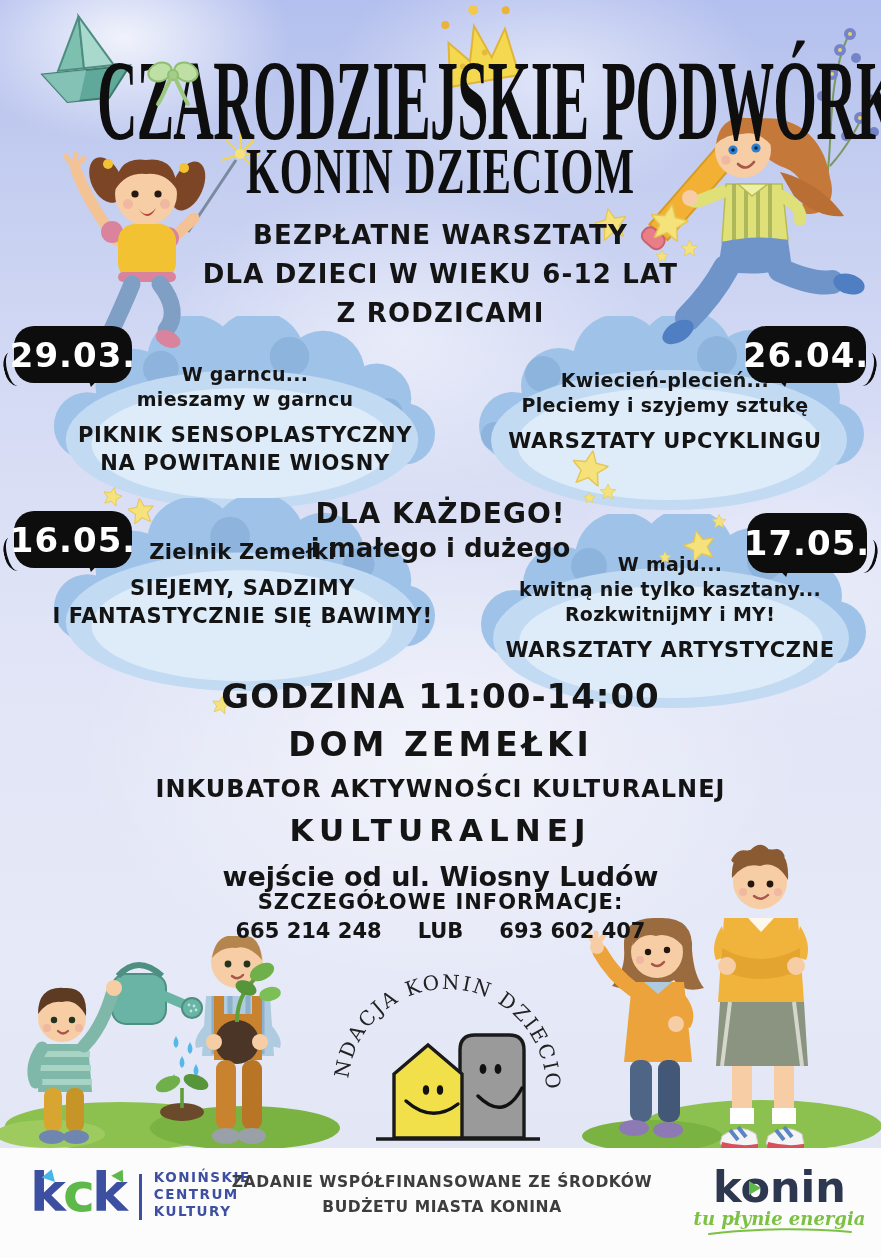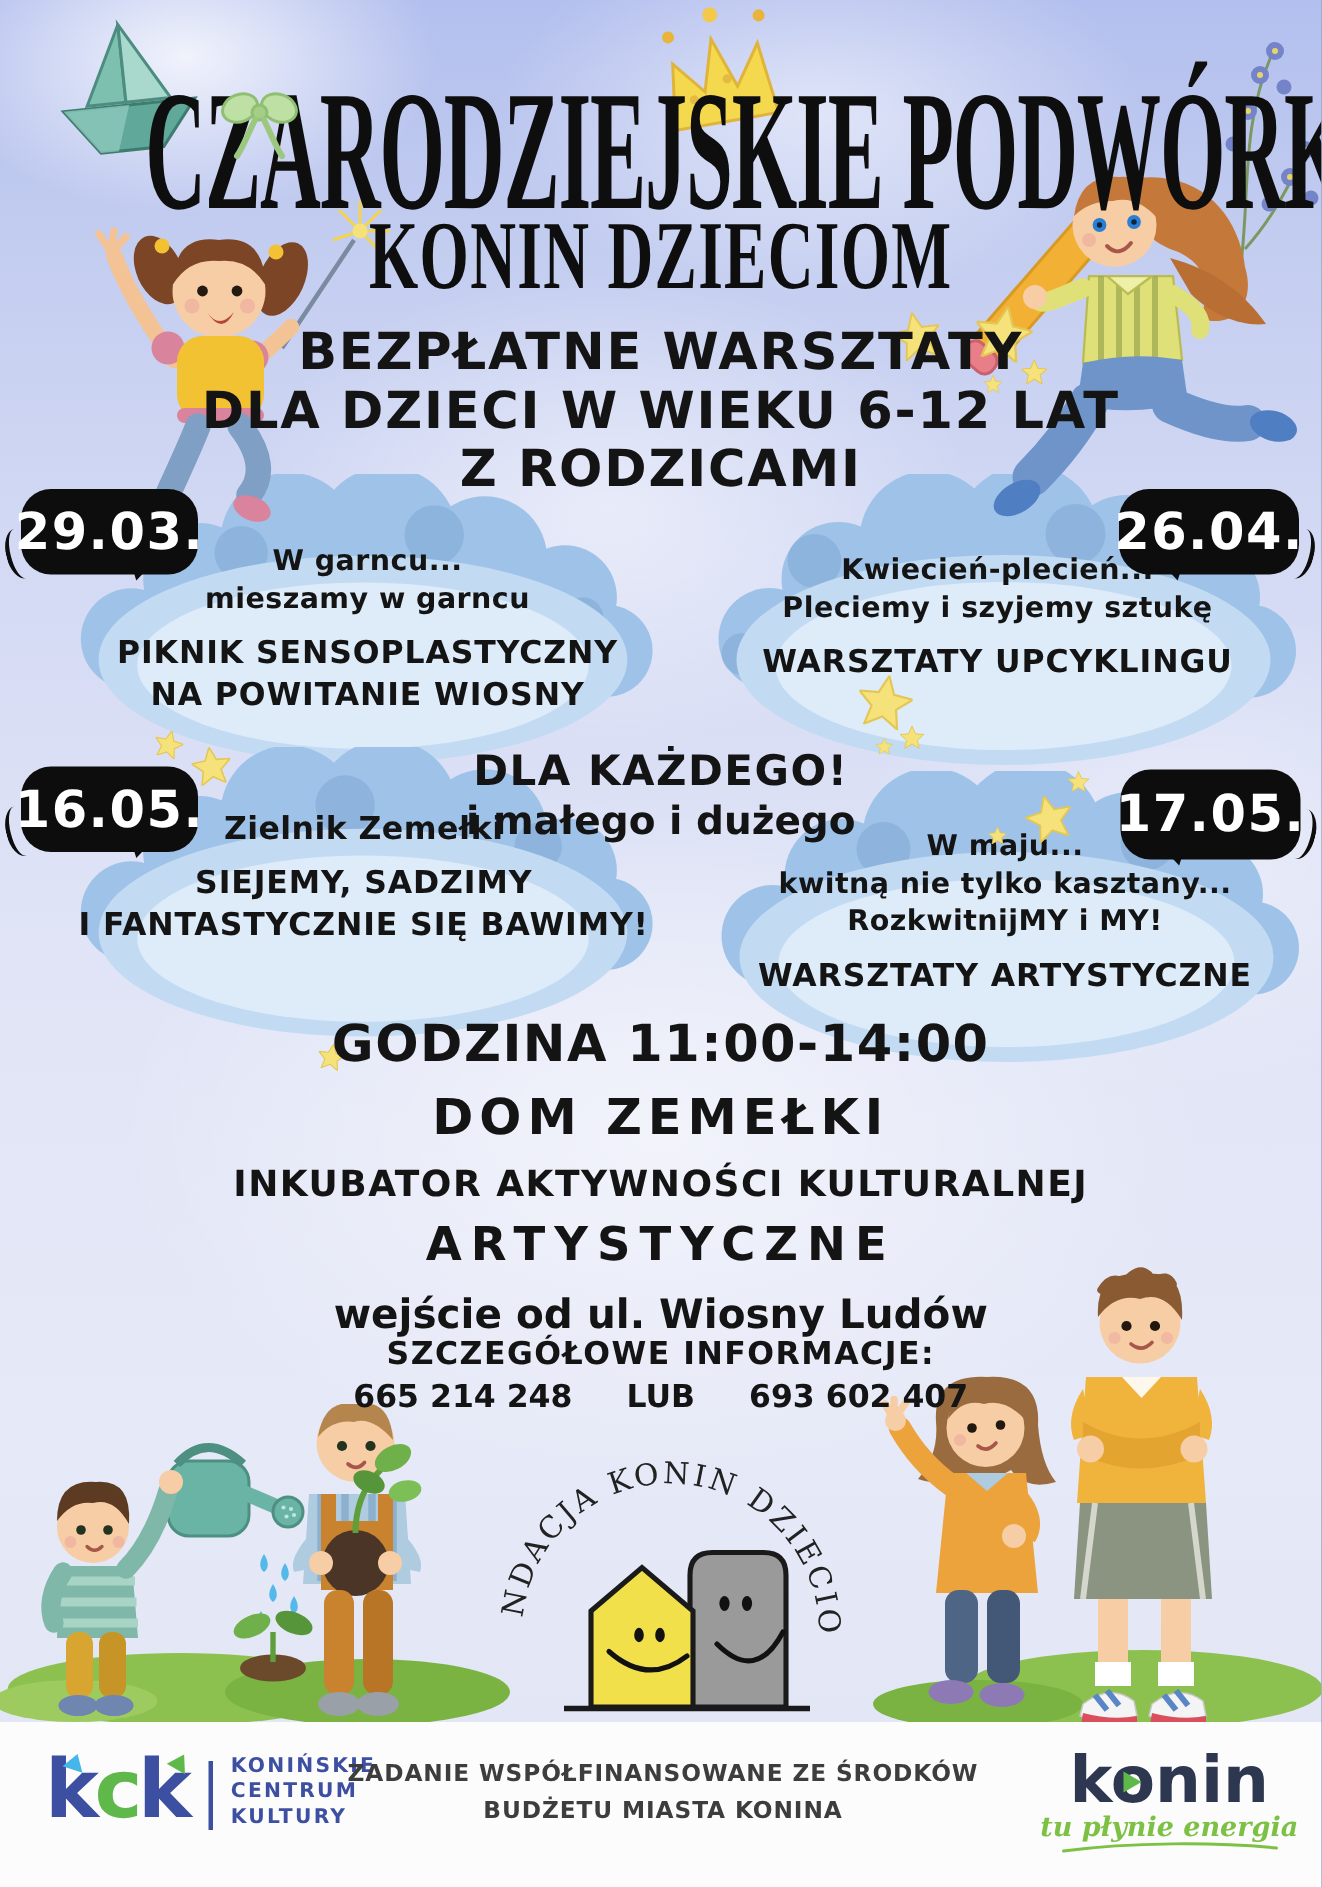"BEZPŁATNE WARSZTATY" .intro span { font-size: 34px -> 26px }
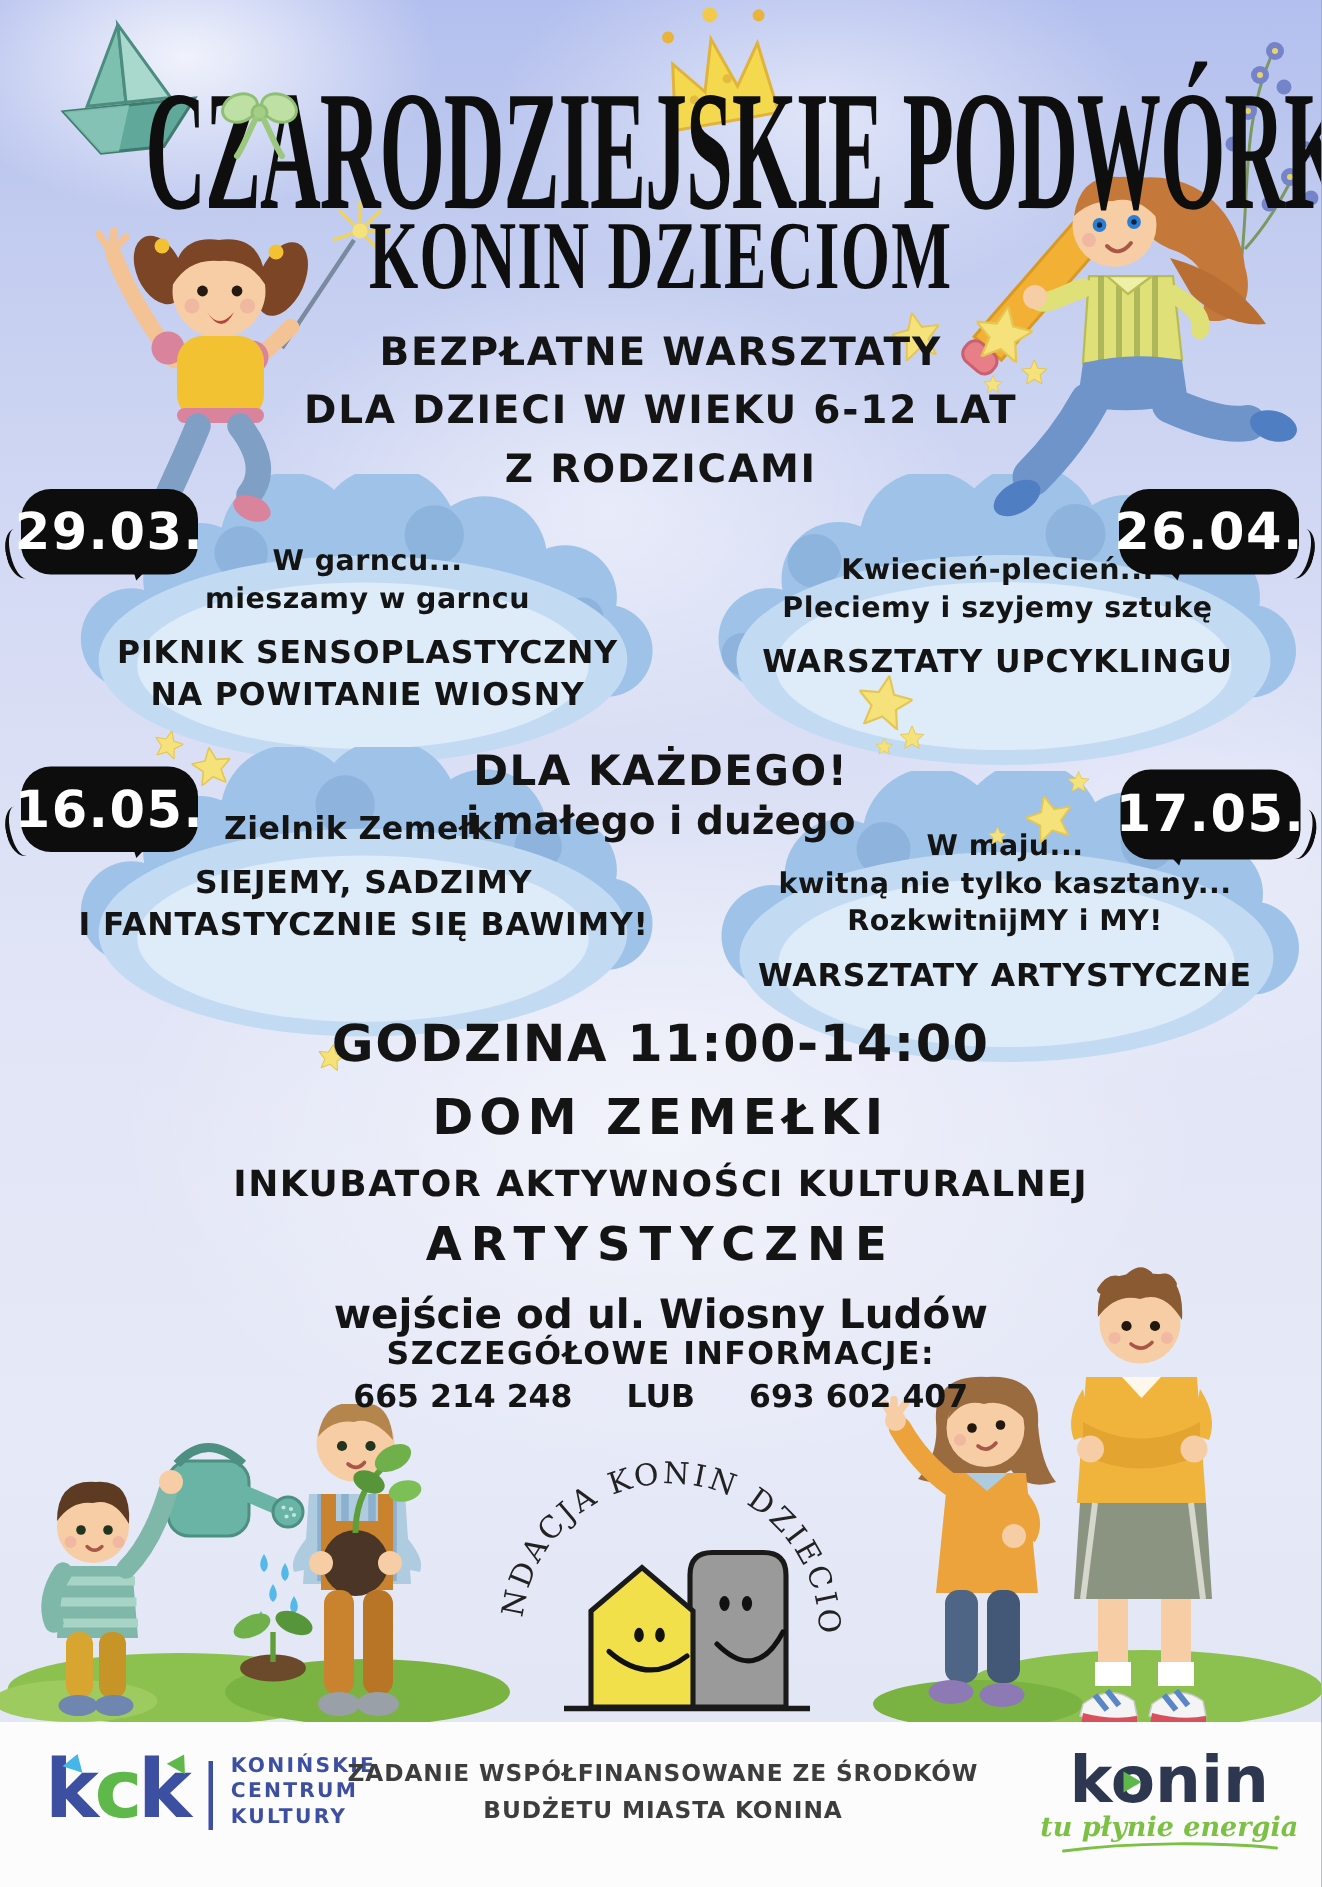"ARTYSTYCZNE" div.place { text: ARTYSTYCZNE -> KULTURALNEJ }
